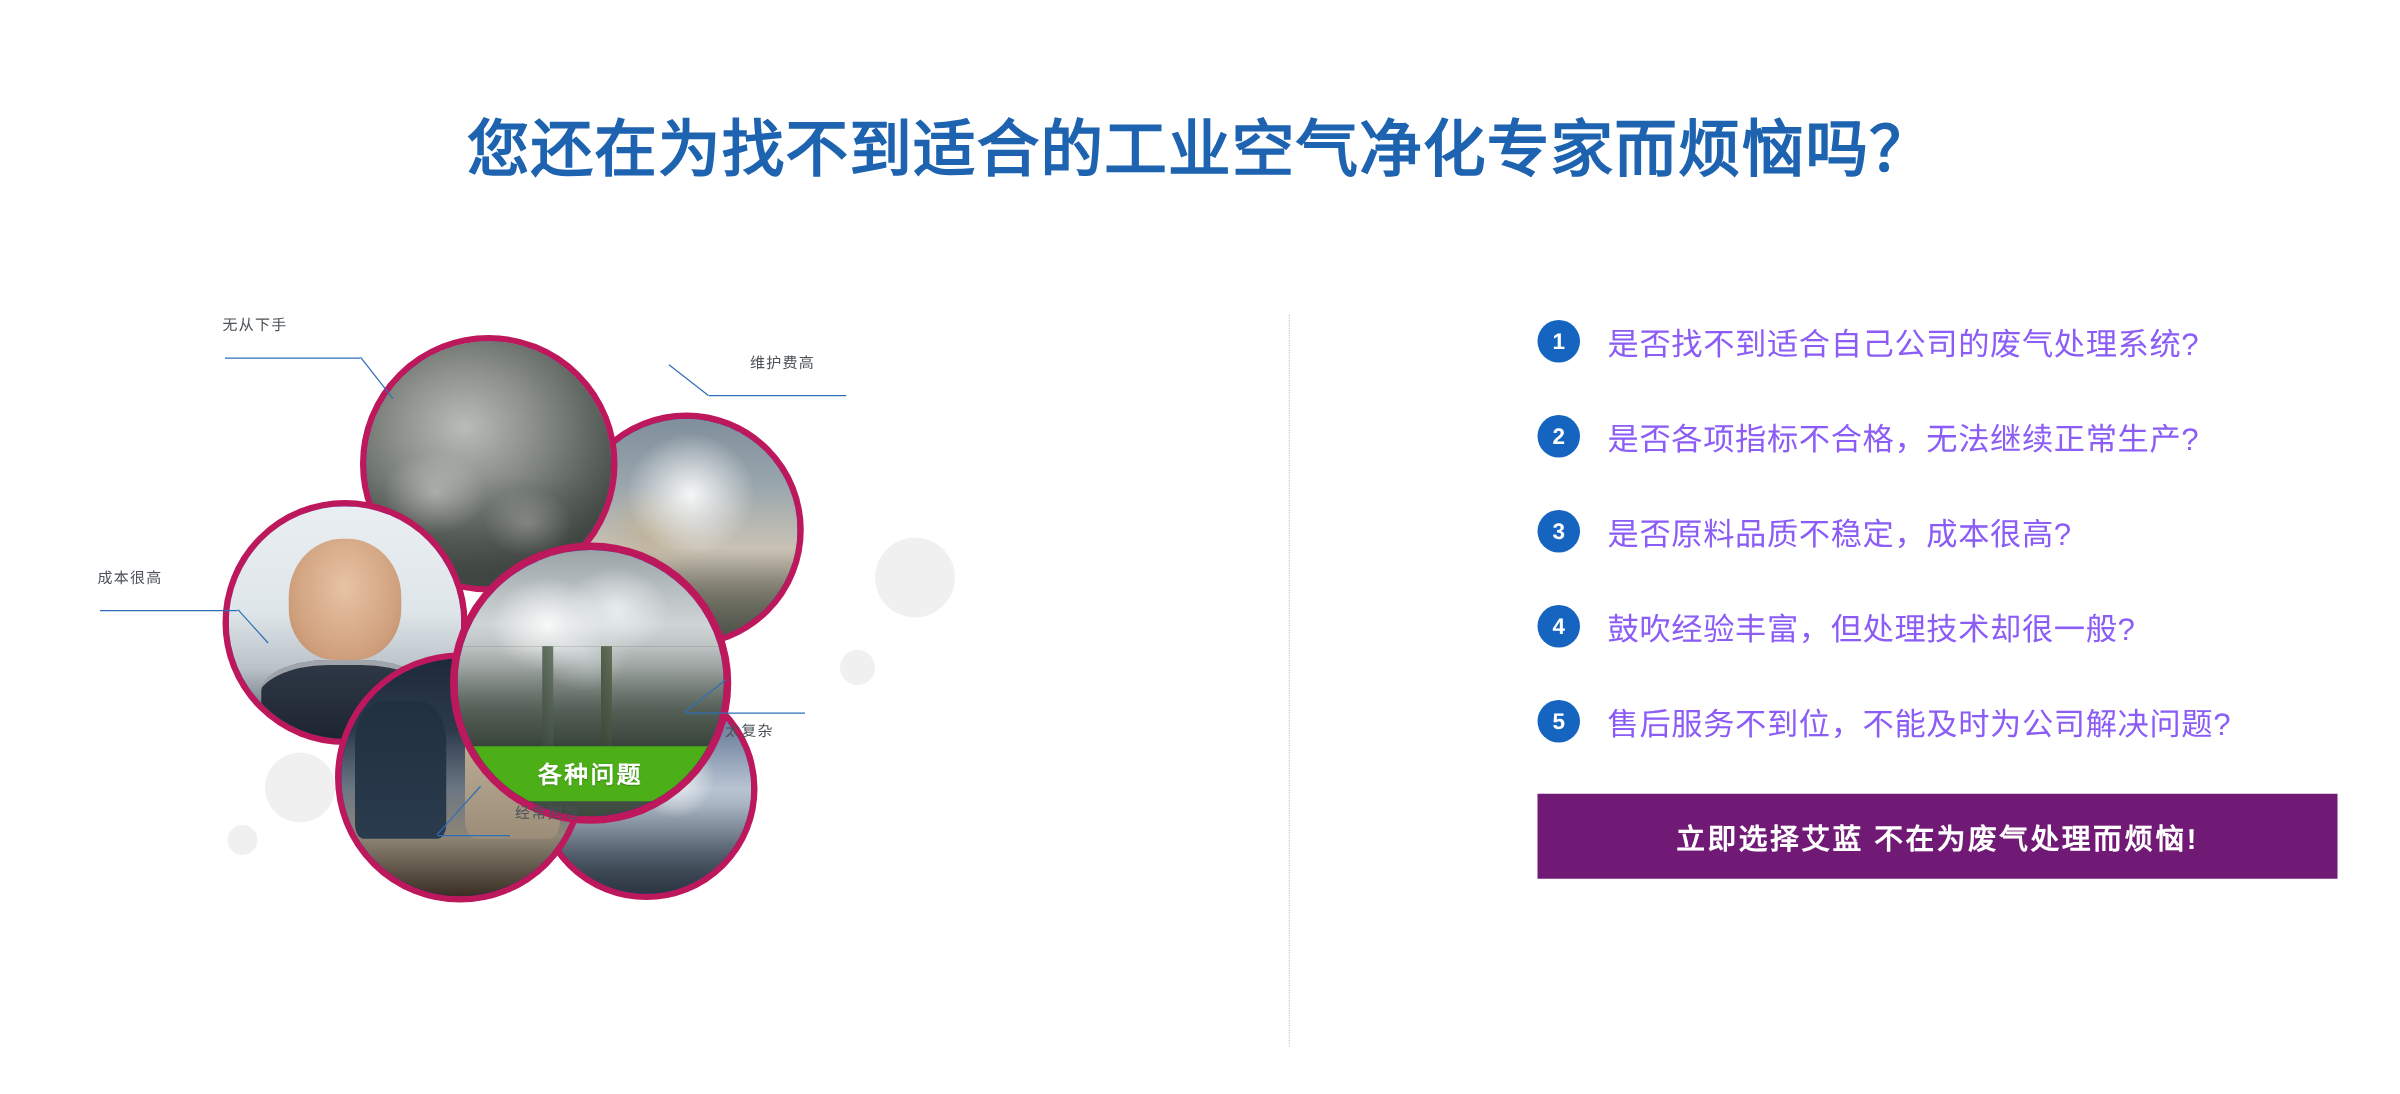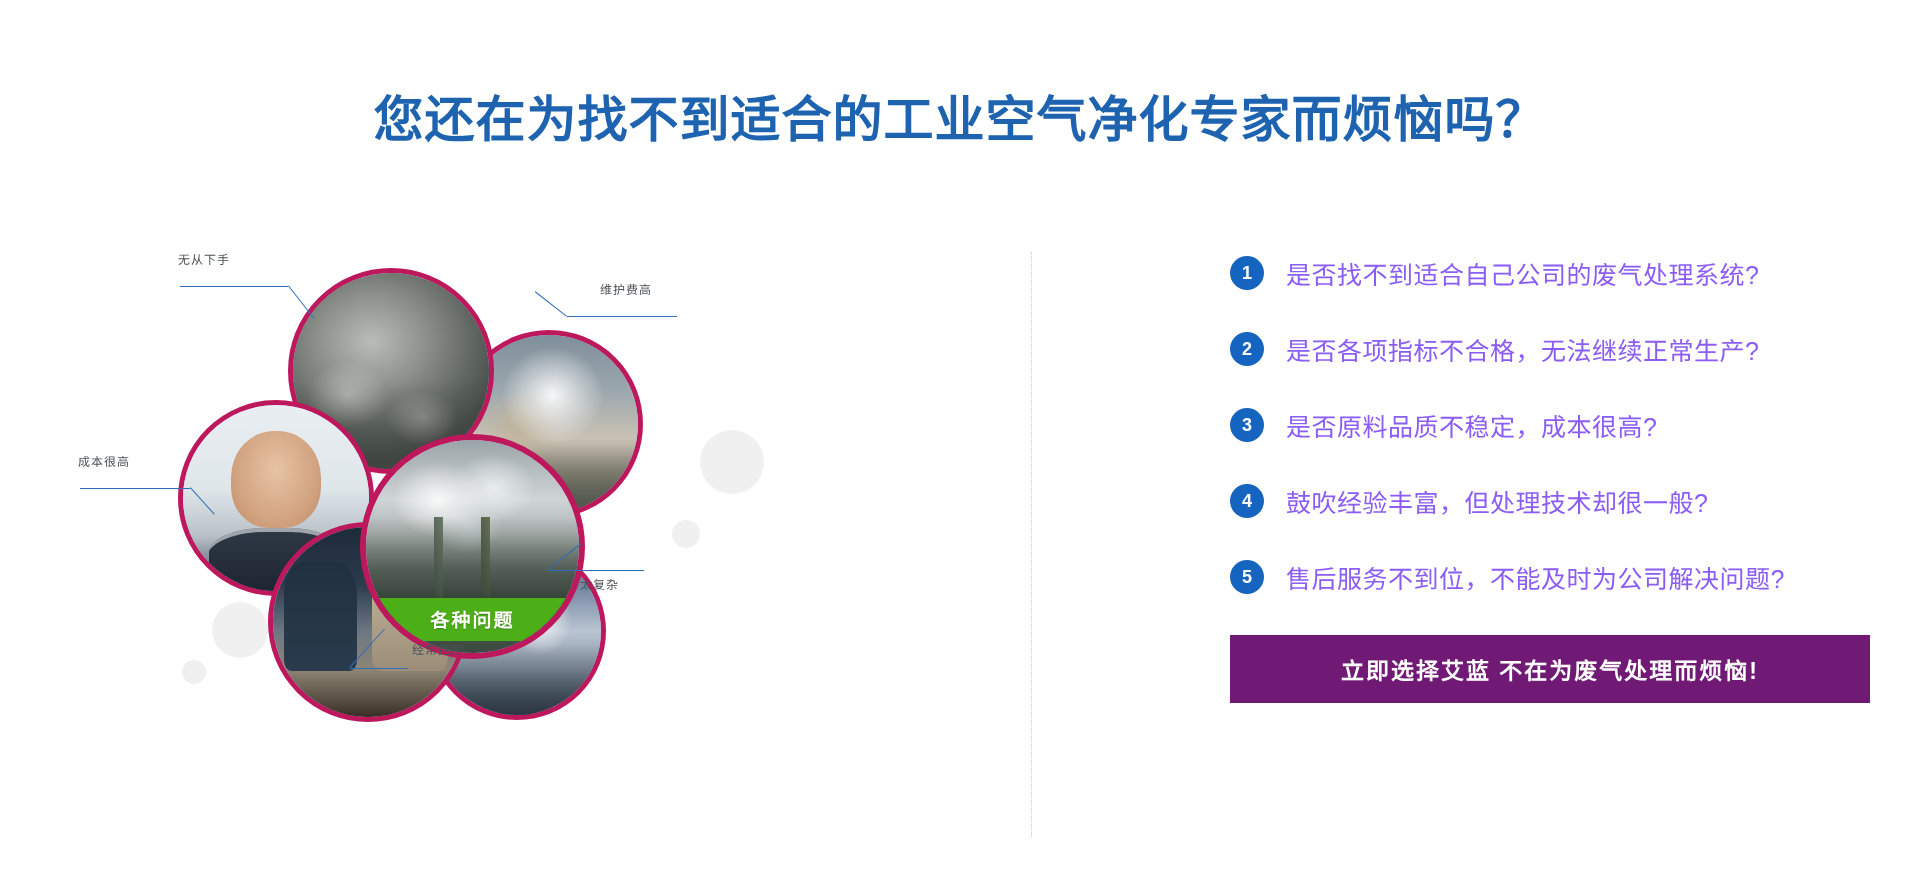"各种问题" .blob { background: #c4b5fd -> #4c1d95 }
